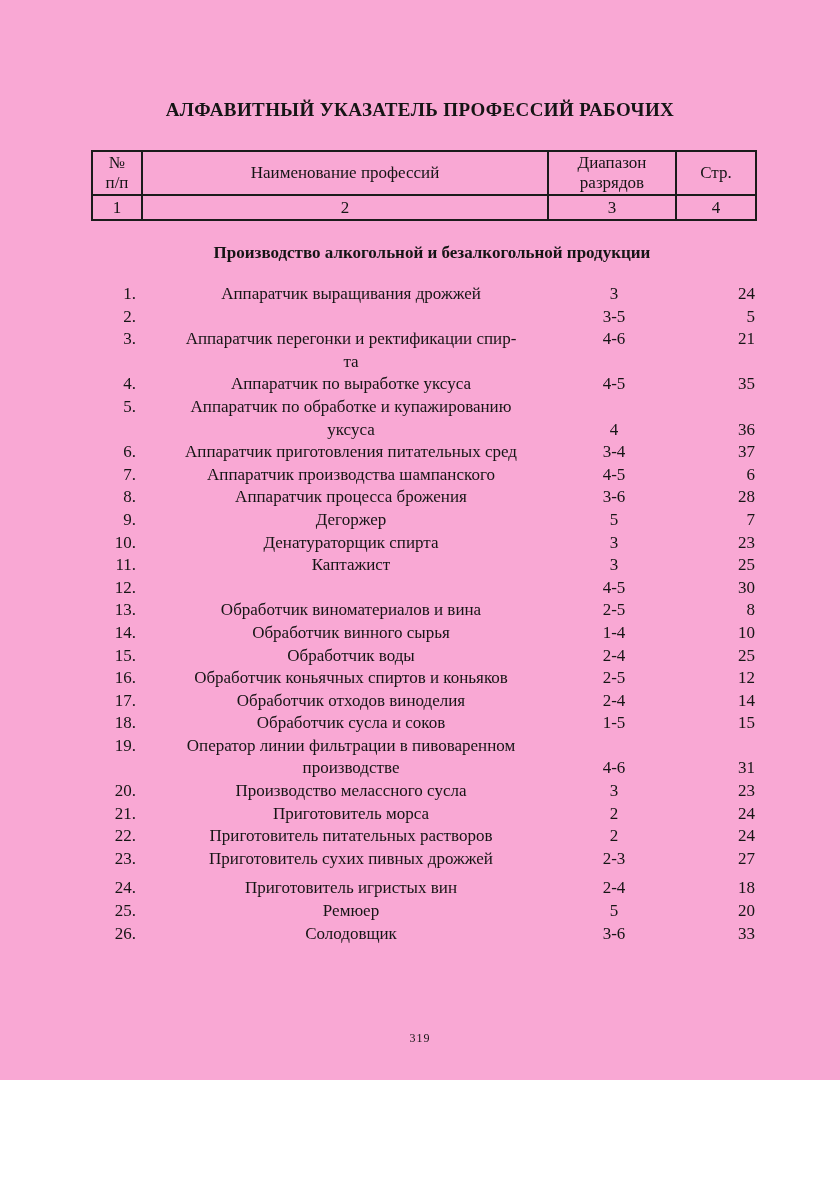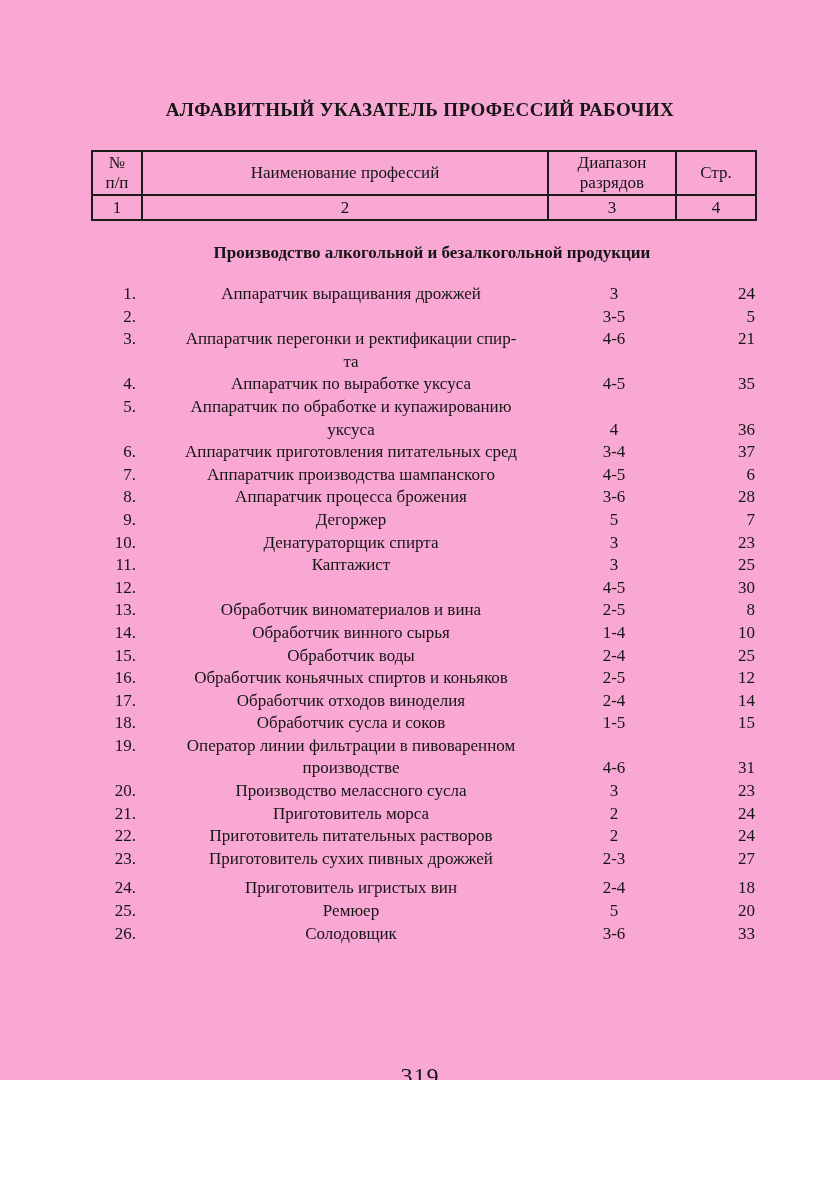"319" .page-num { font-size: 24px -> 12px; top: 1063px -> 1031px }
